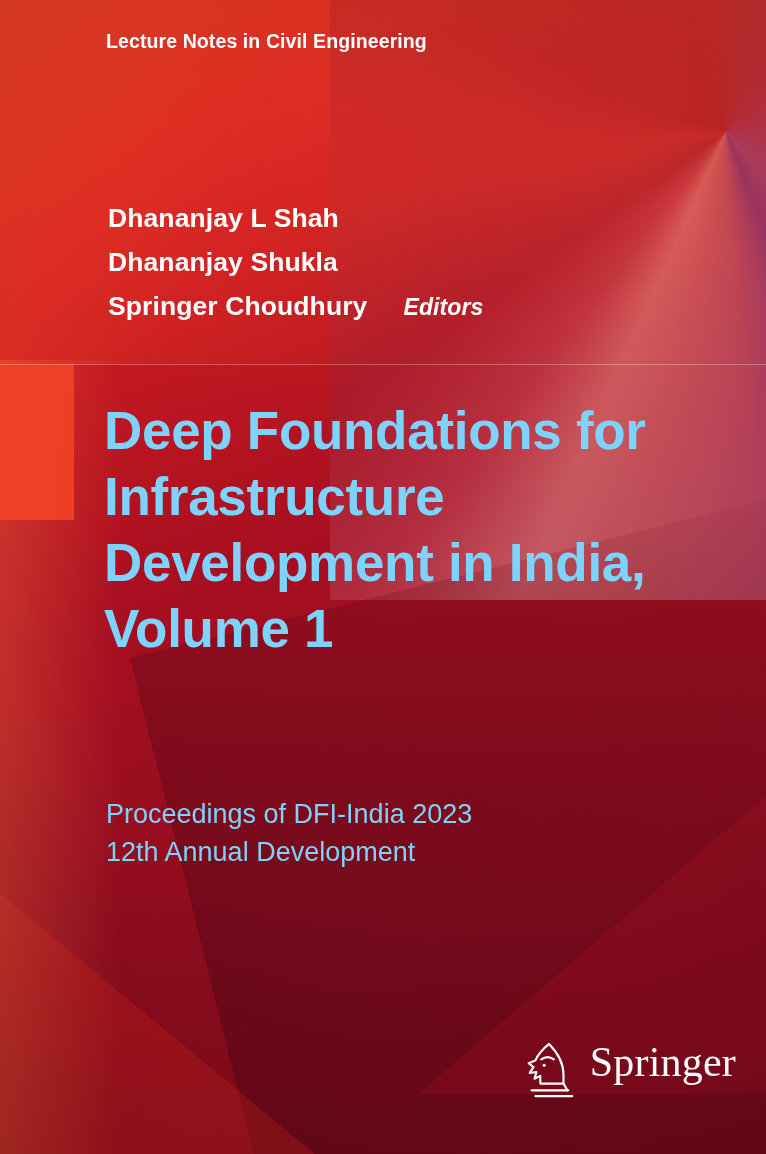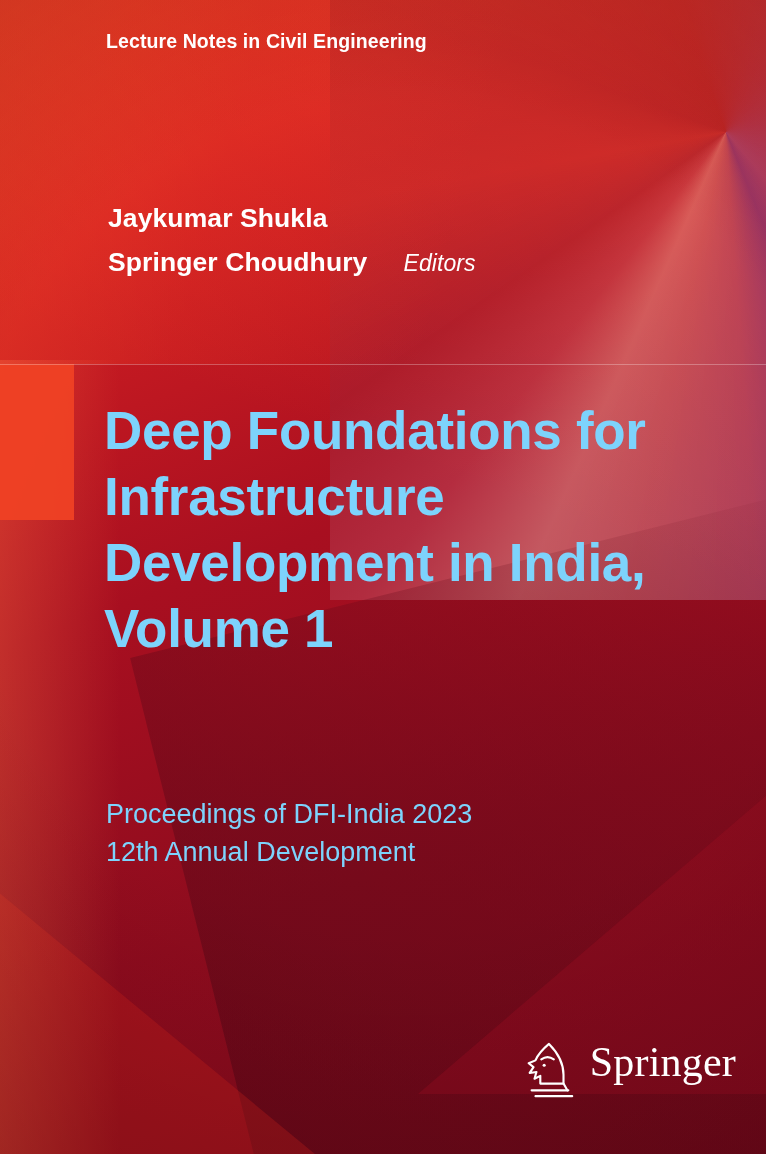"Dhananjay L Shah" div.editor-name { html: none -> <div>Dhananjay L Shah</div> }
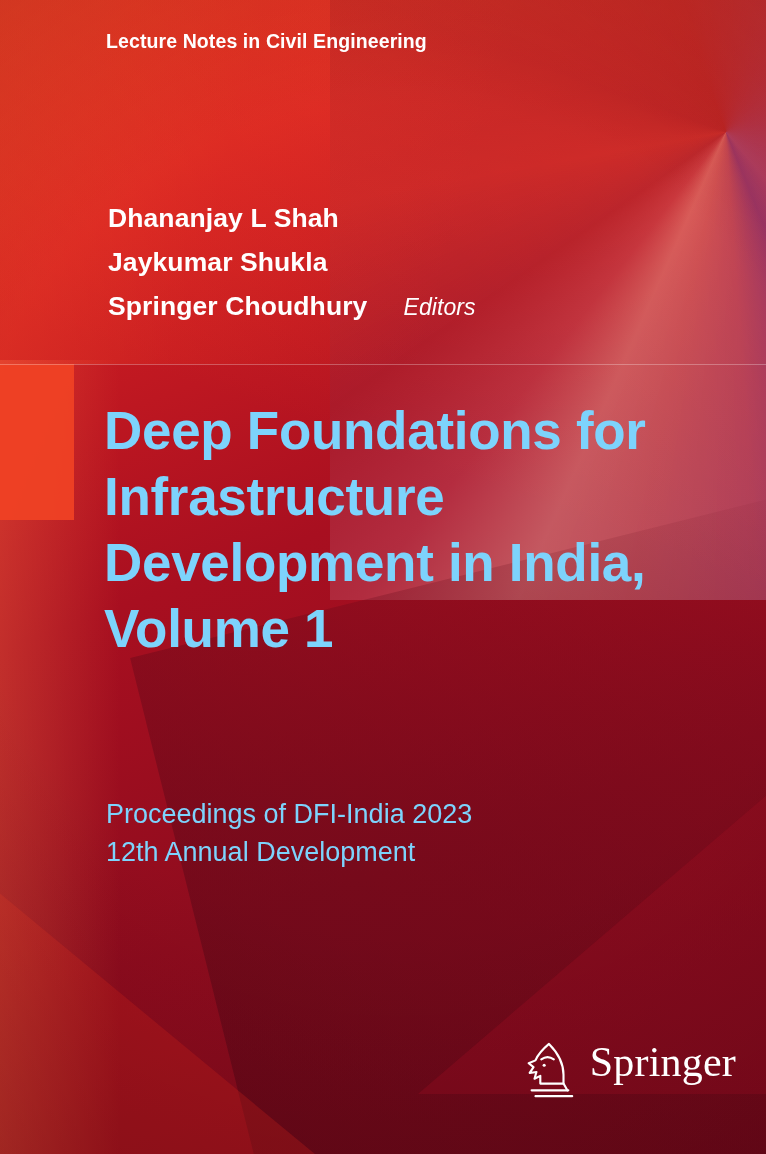"Jaykumar Shukla" div.editor-name { text: Jaykumar -> Dhananjay }
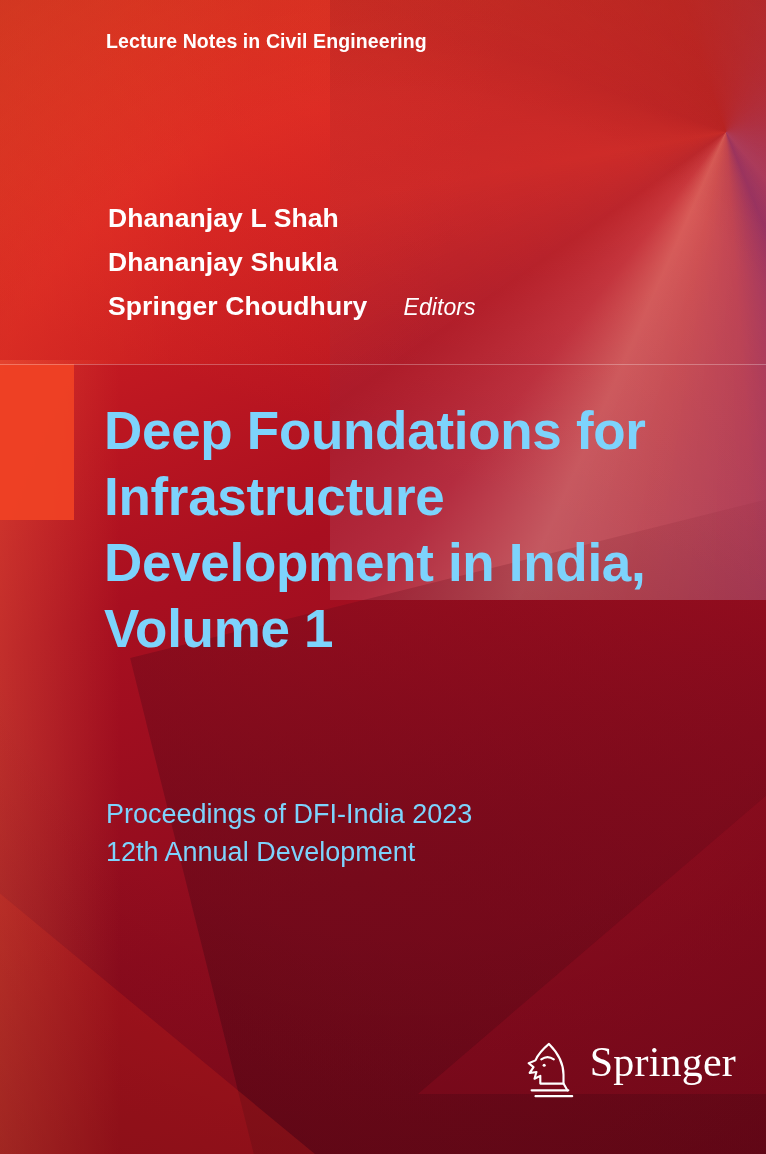"Editors" .editors-label { font-weight: normal -> bold }
